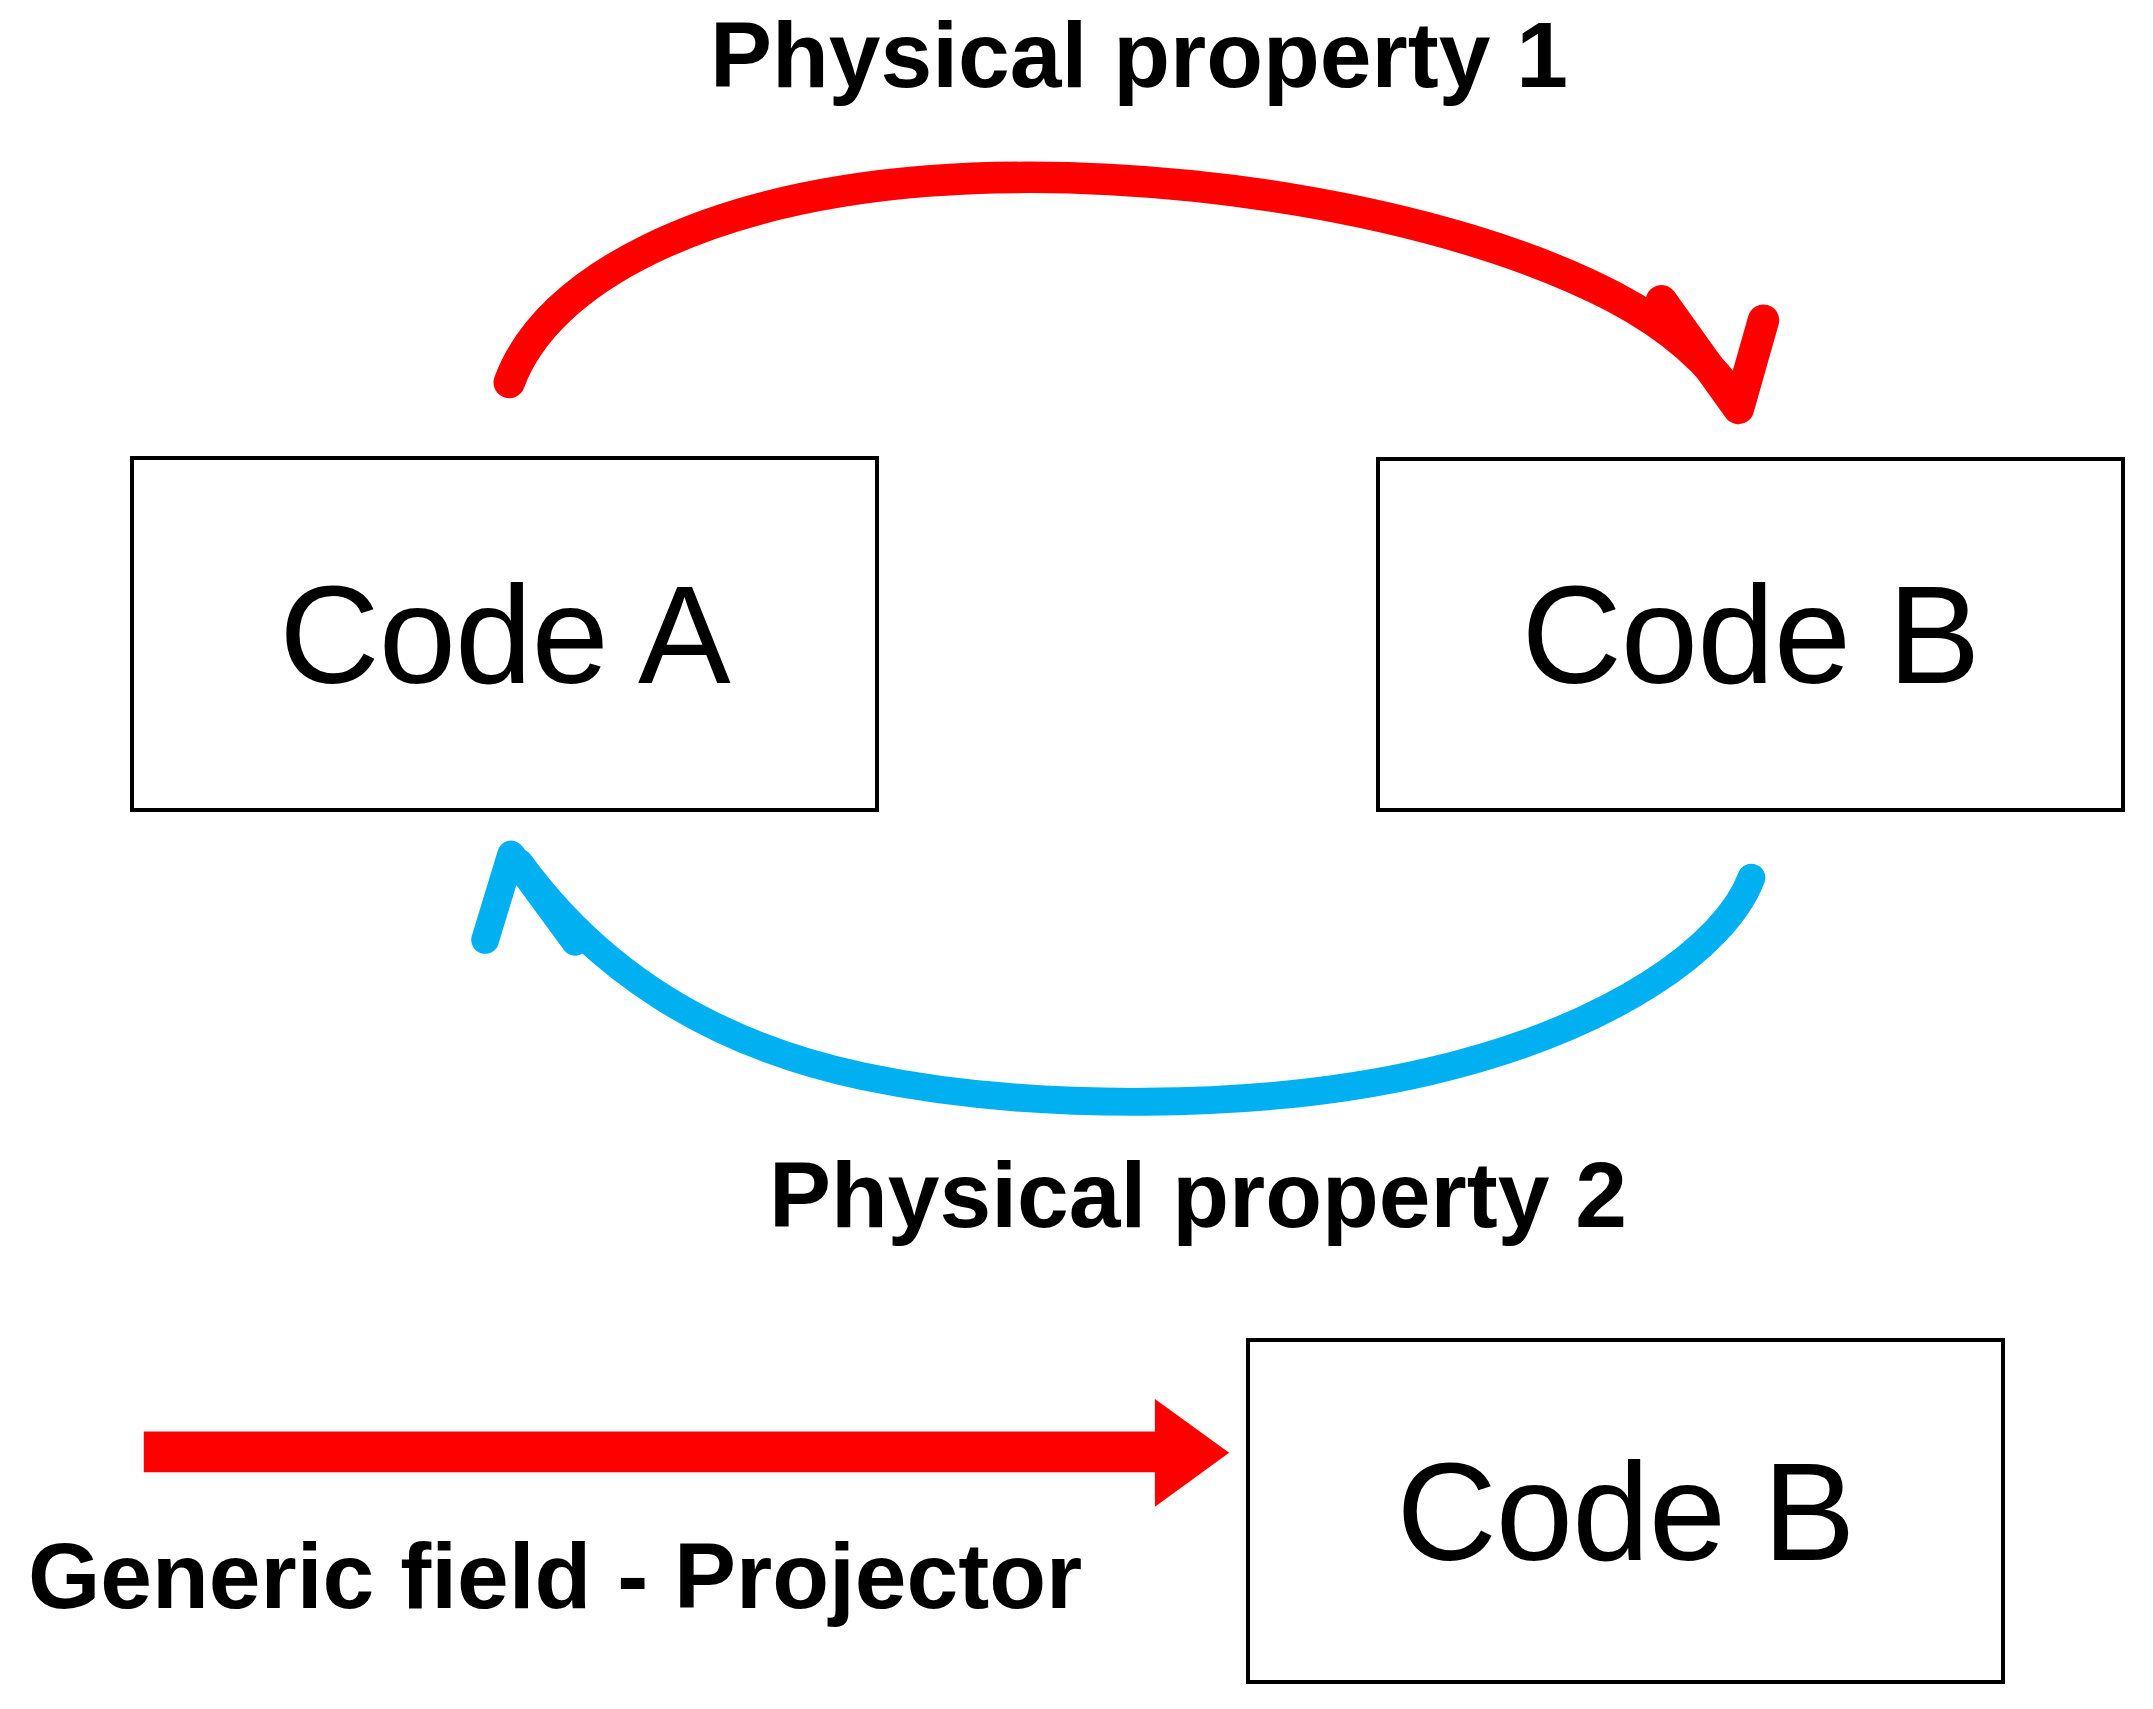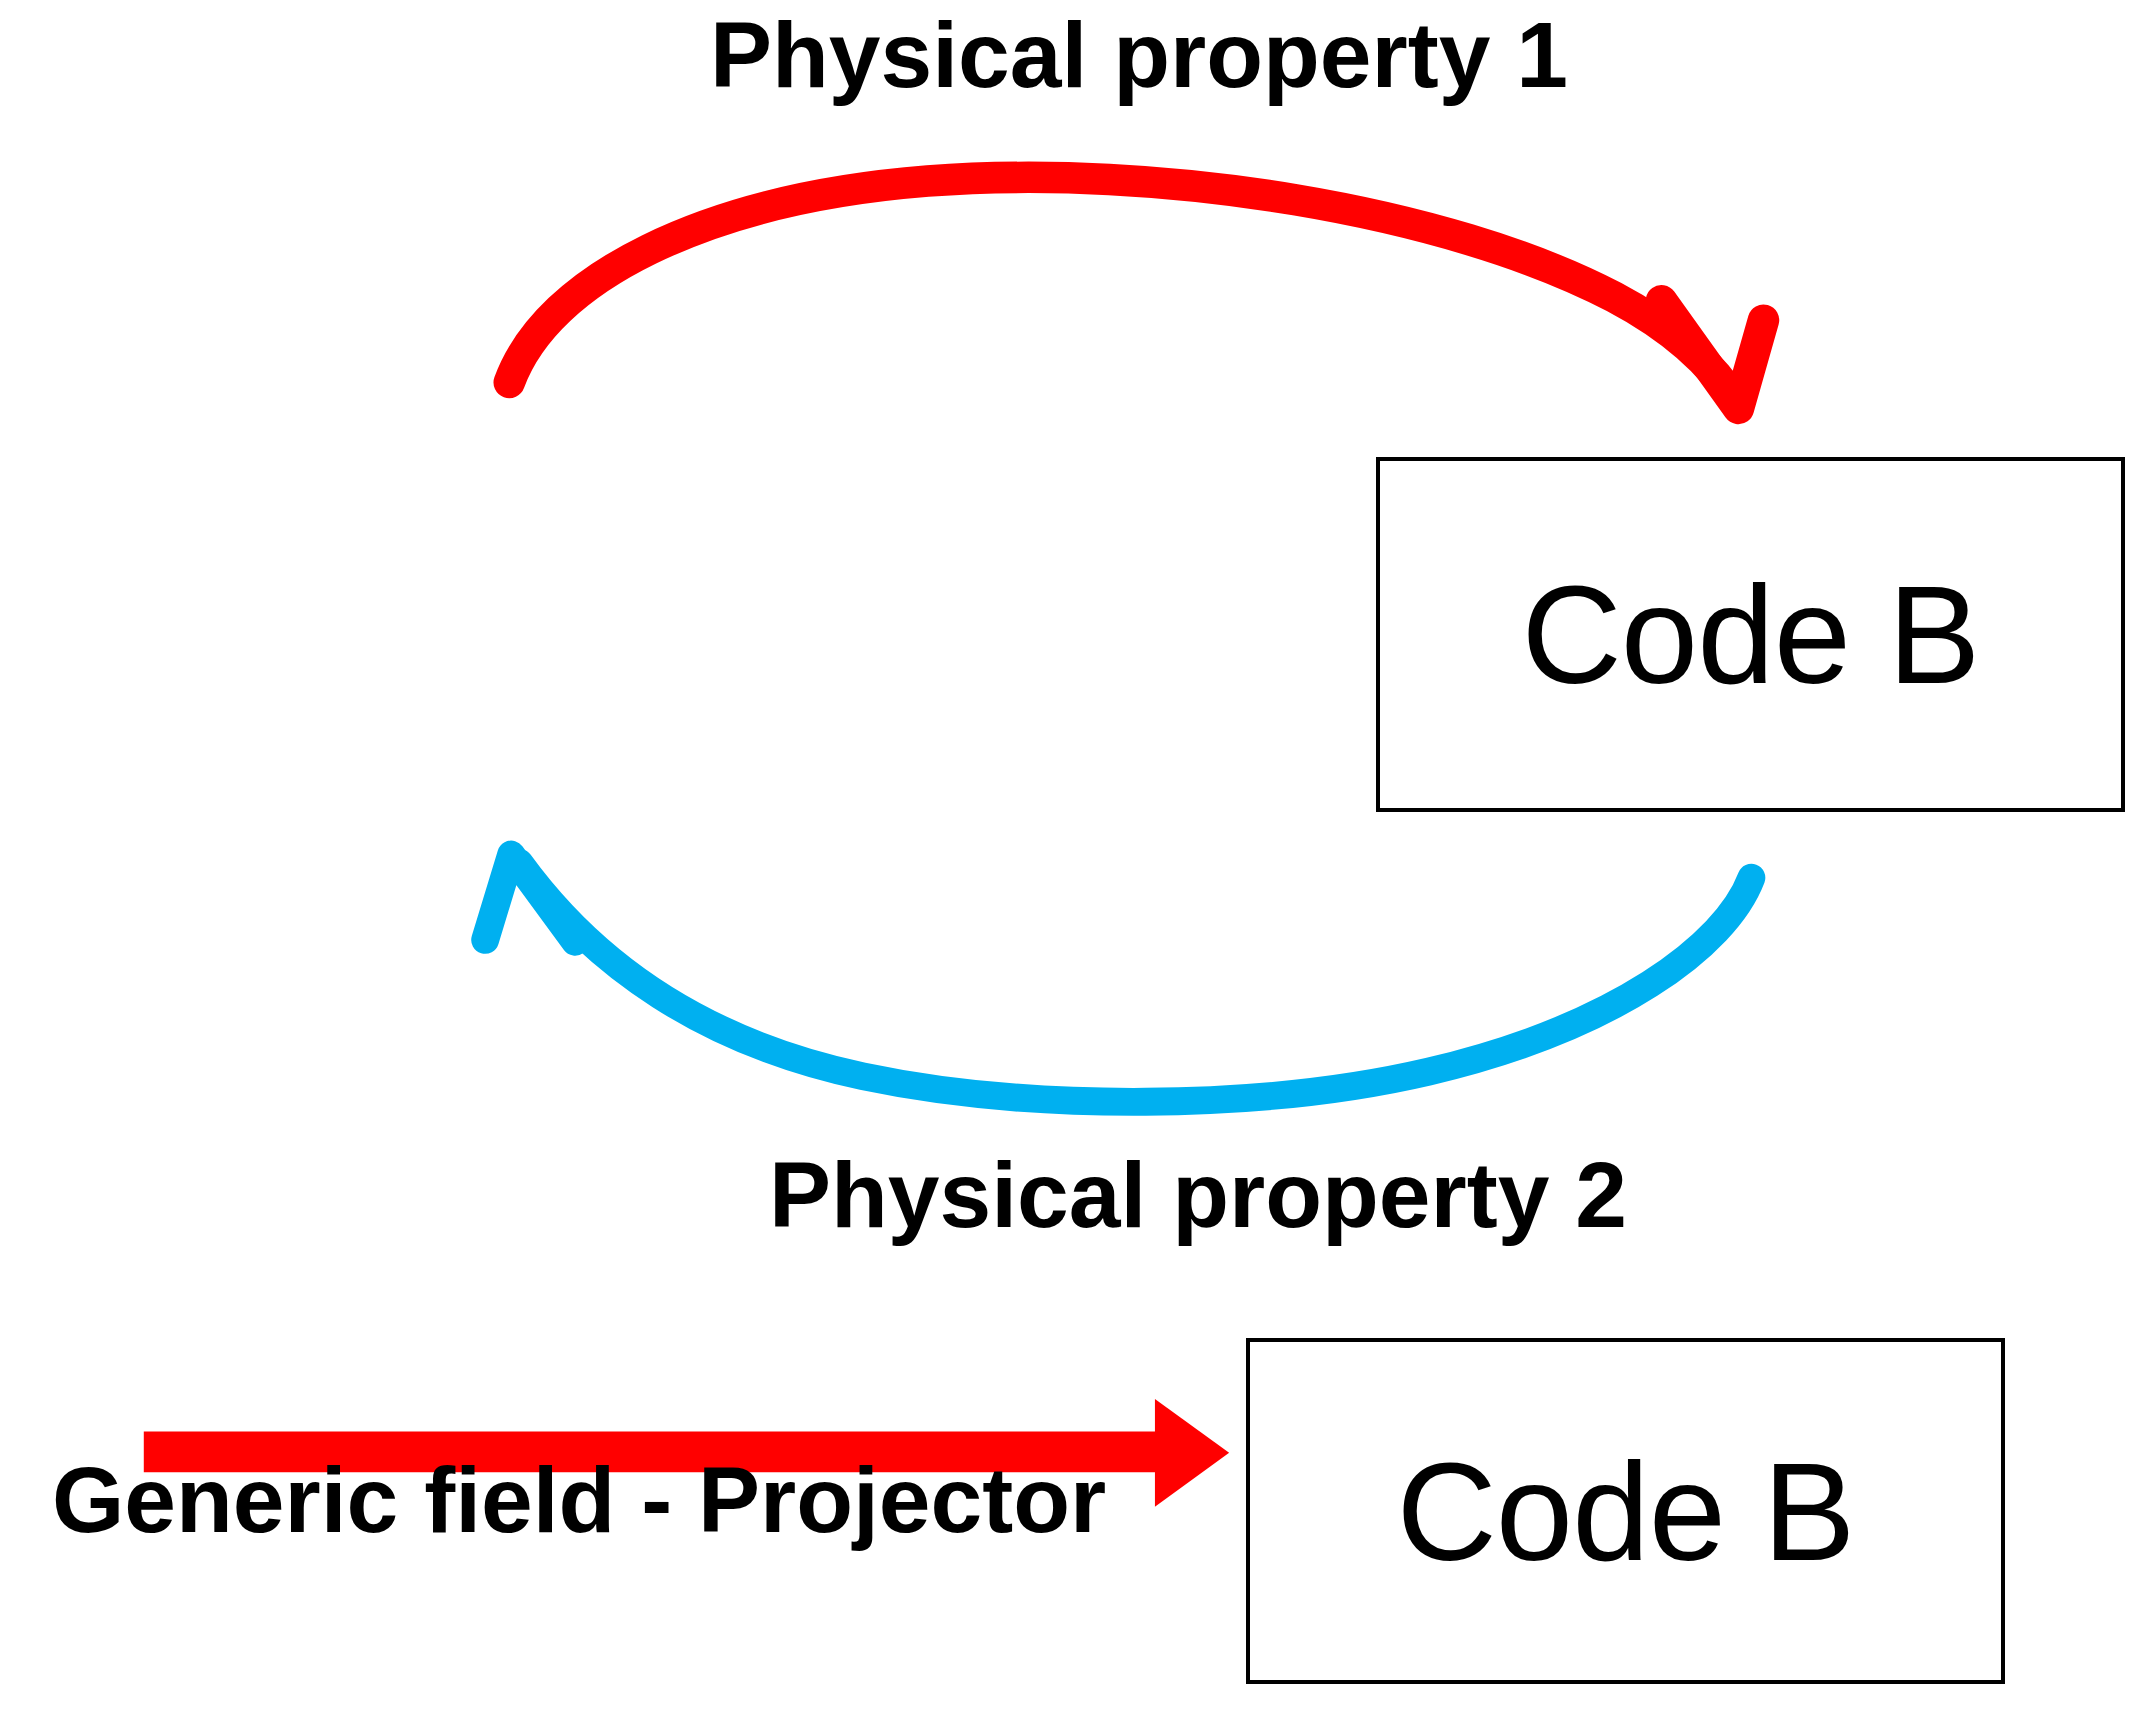"Code A" div.node-box { html: none -> <div> <span>Code A</span> </div> }
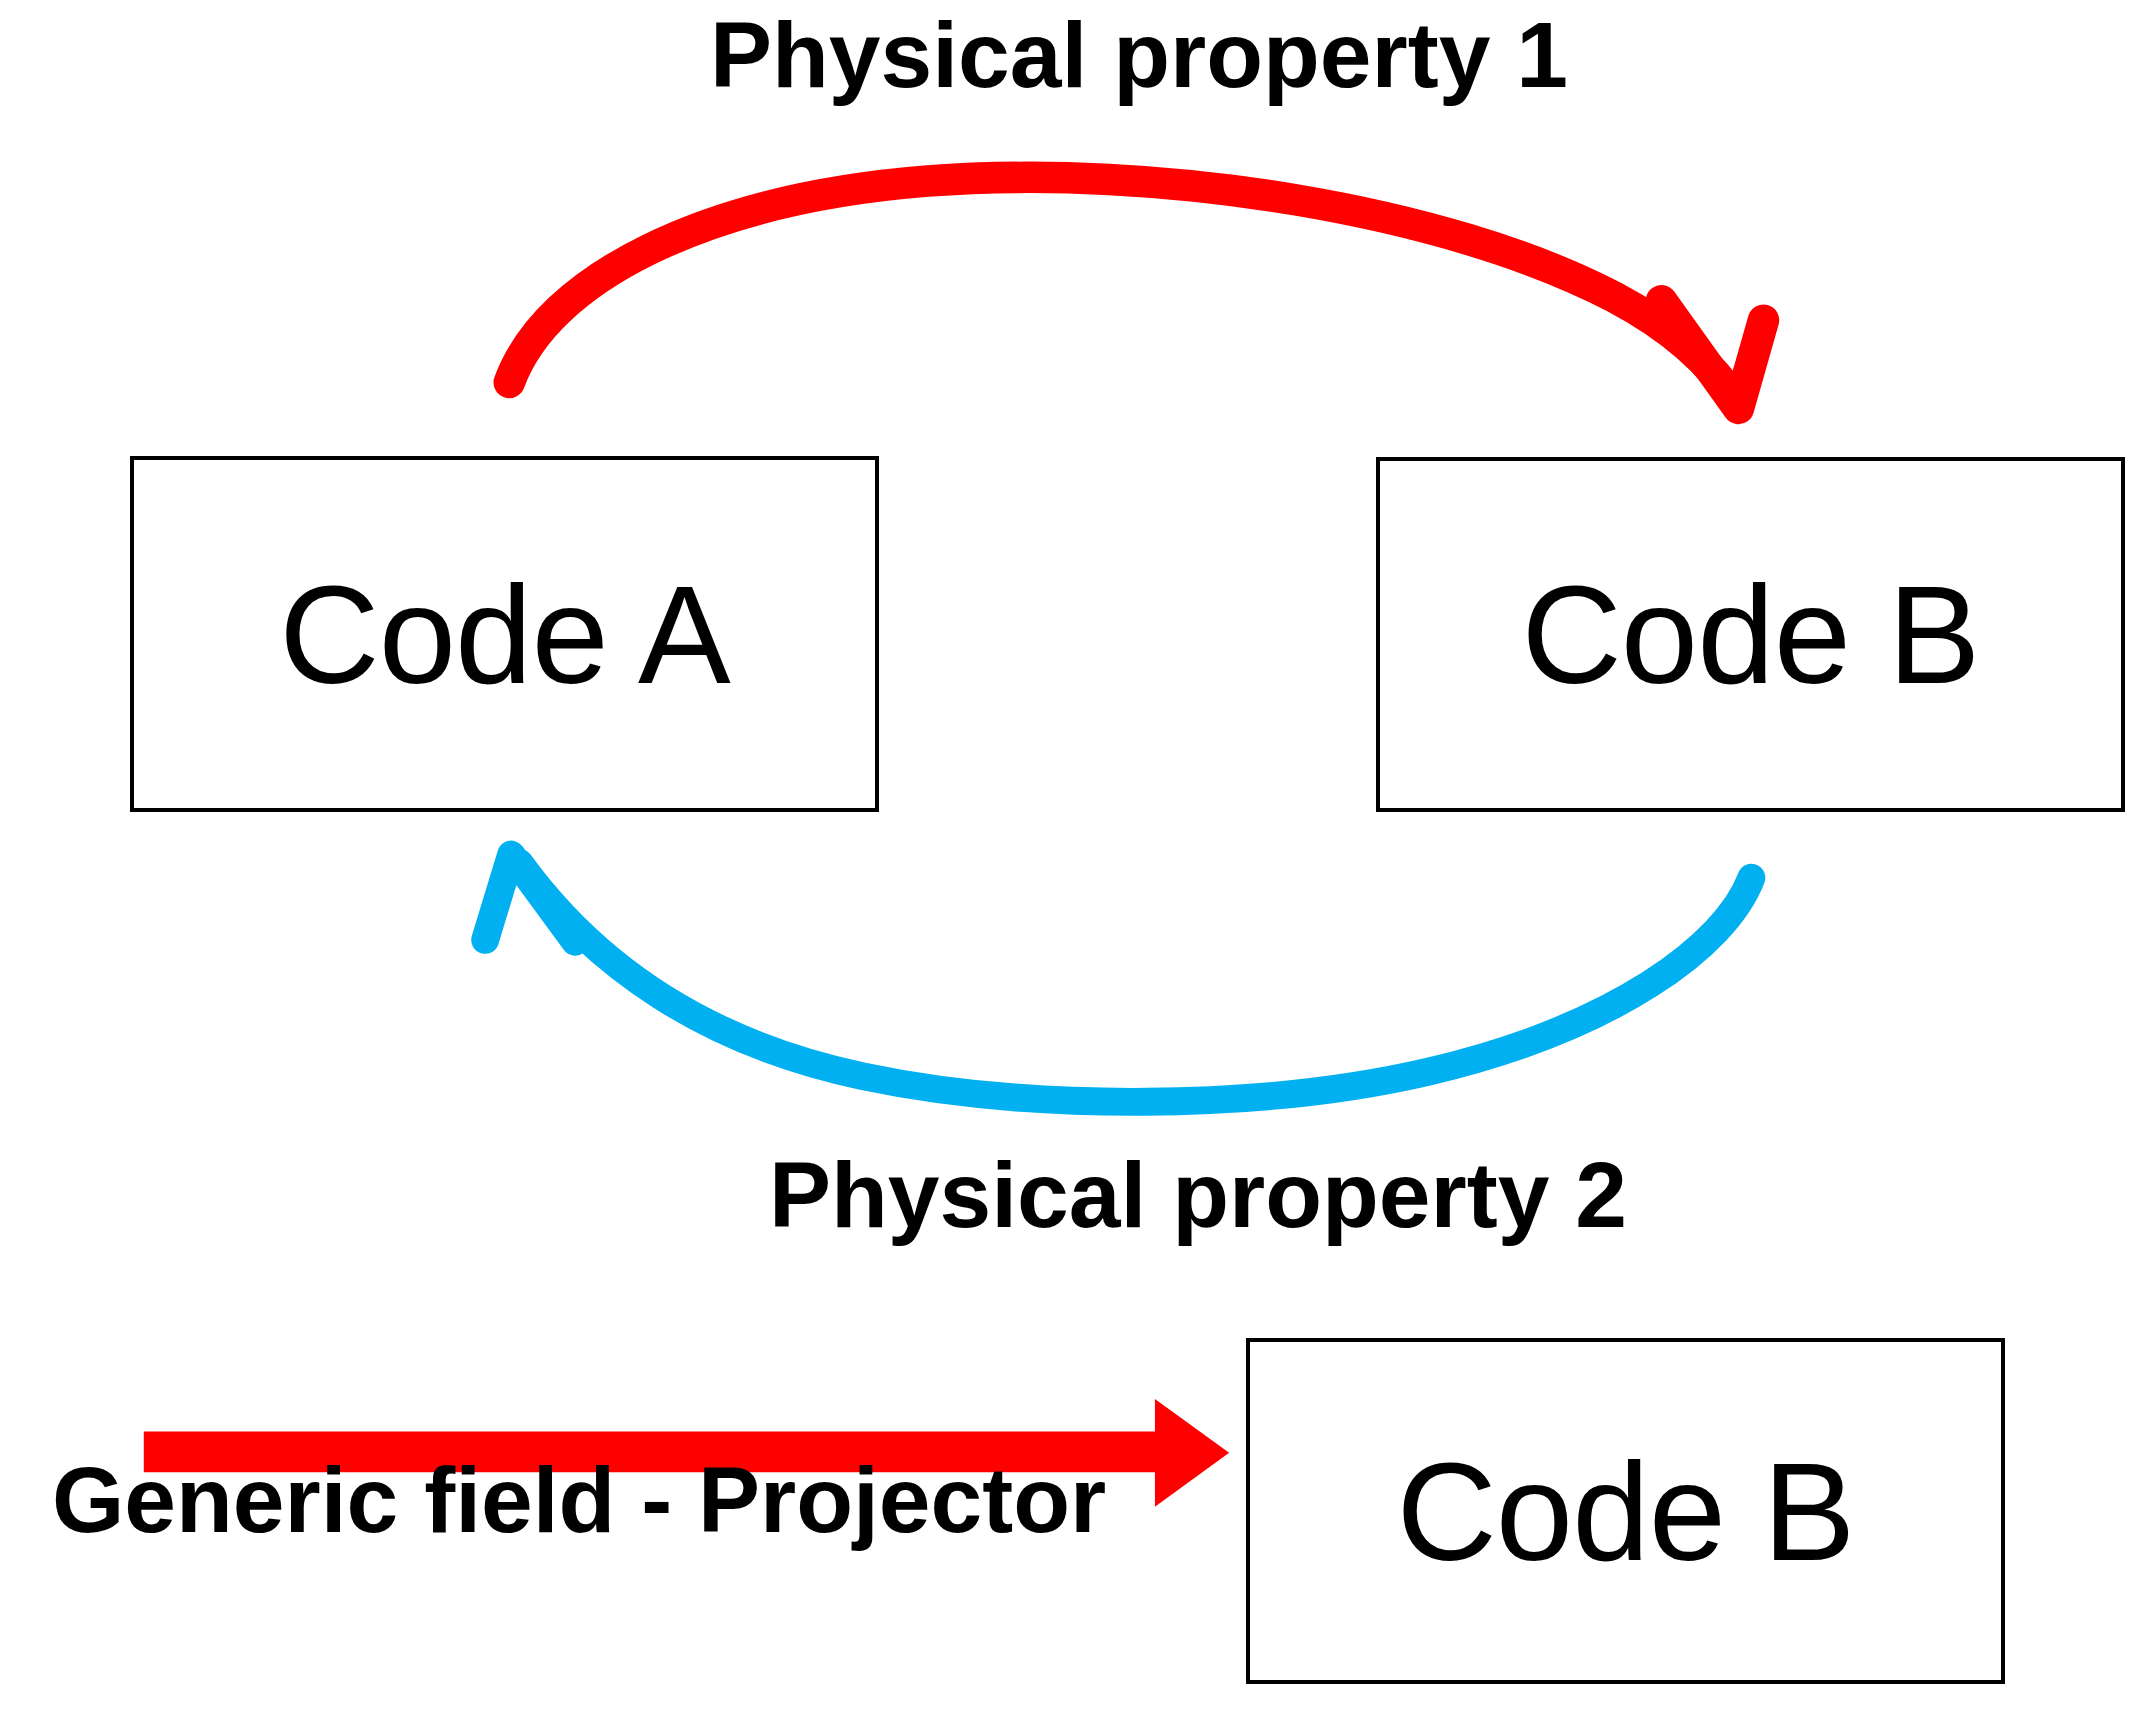"Generic field - Projector" #label-generic-field { margin-left: 24px -> none; top: 1452px -> 1528px }
